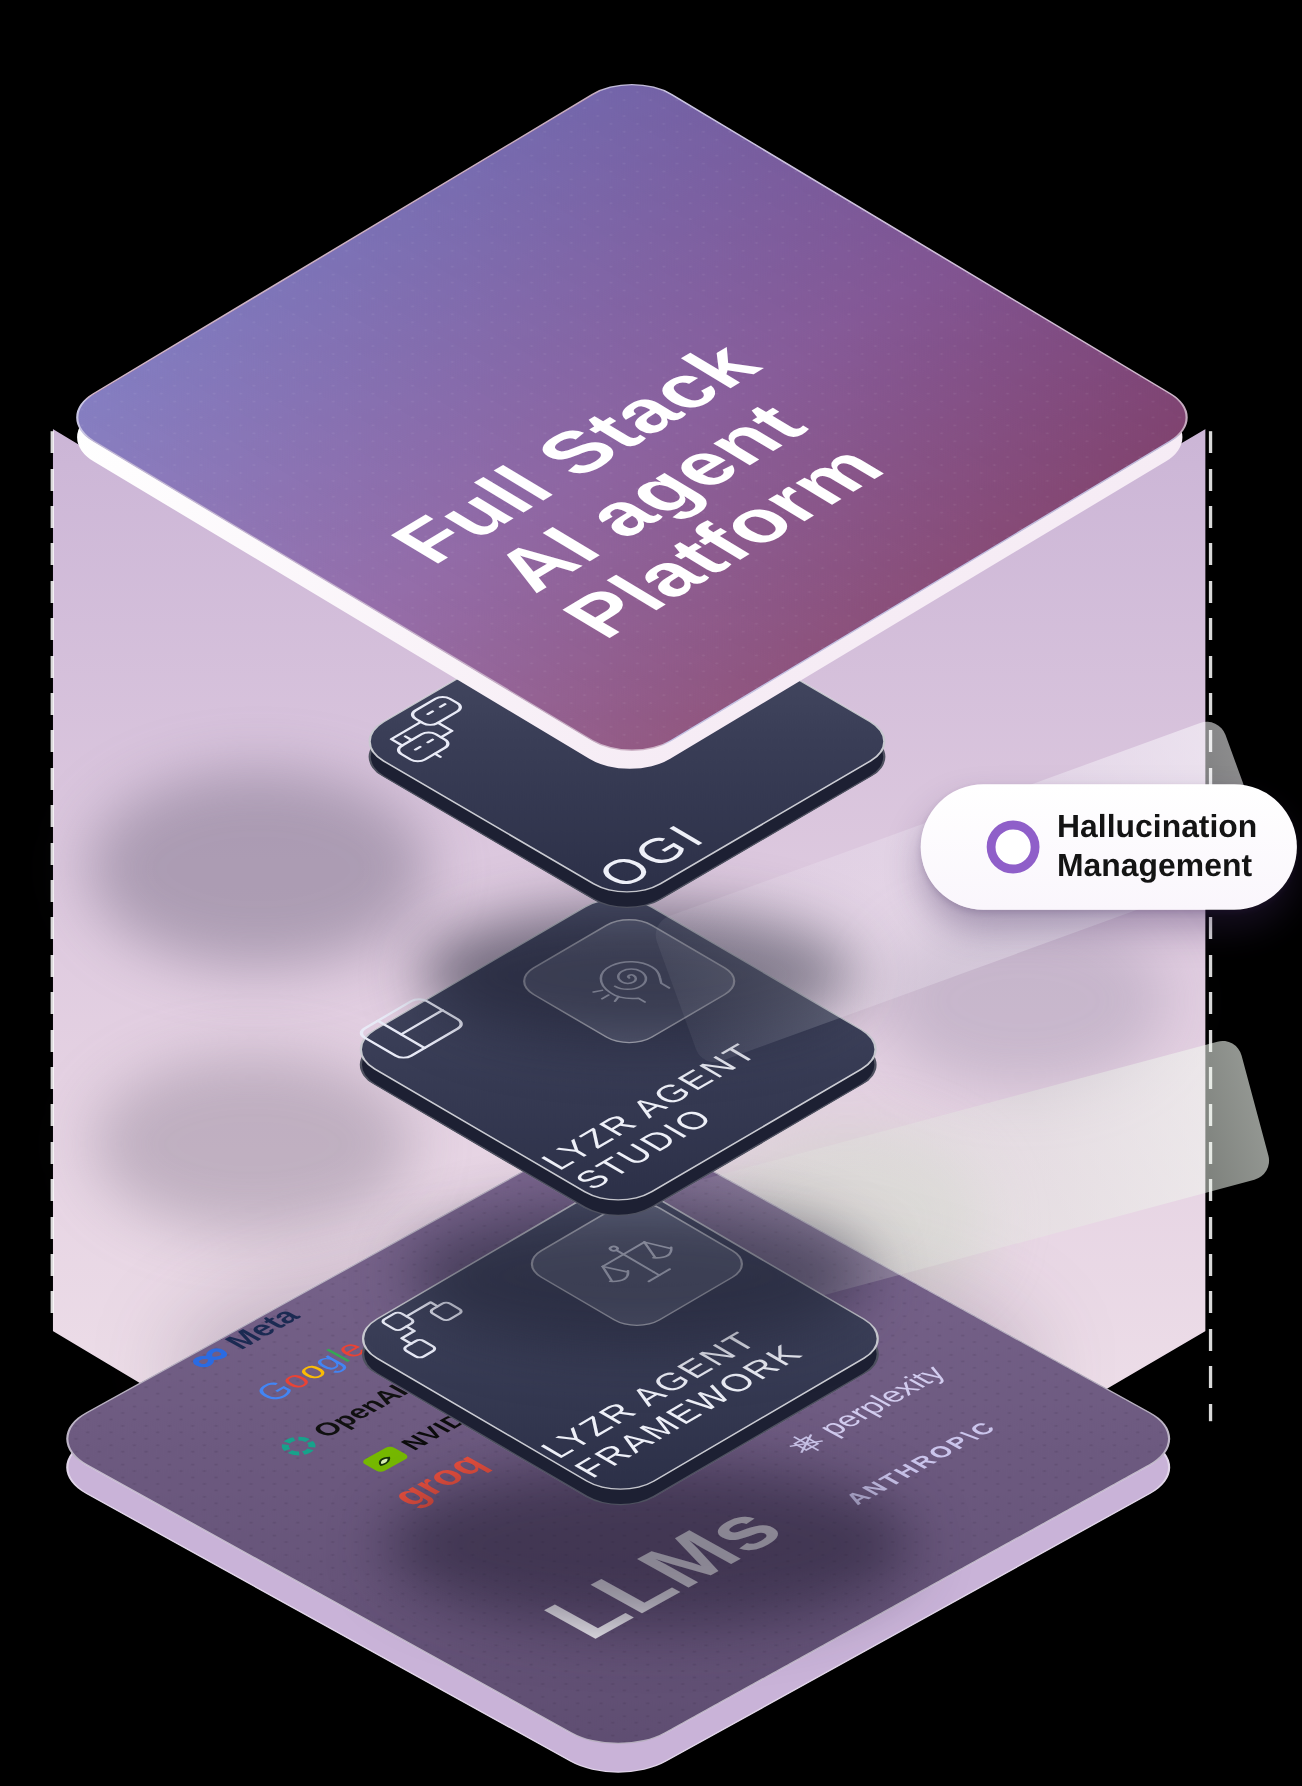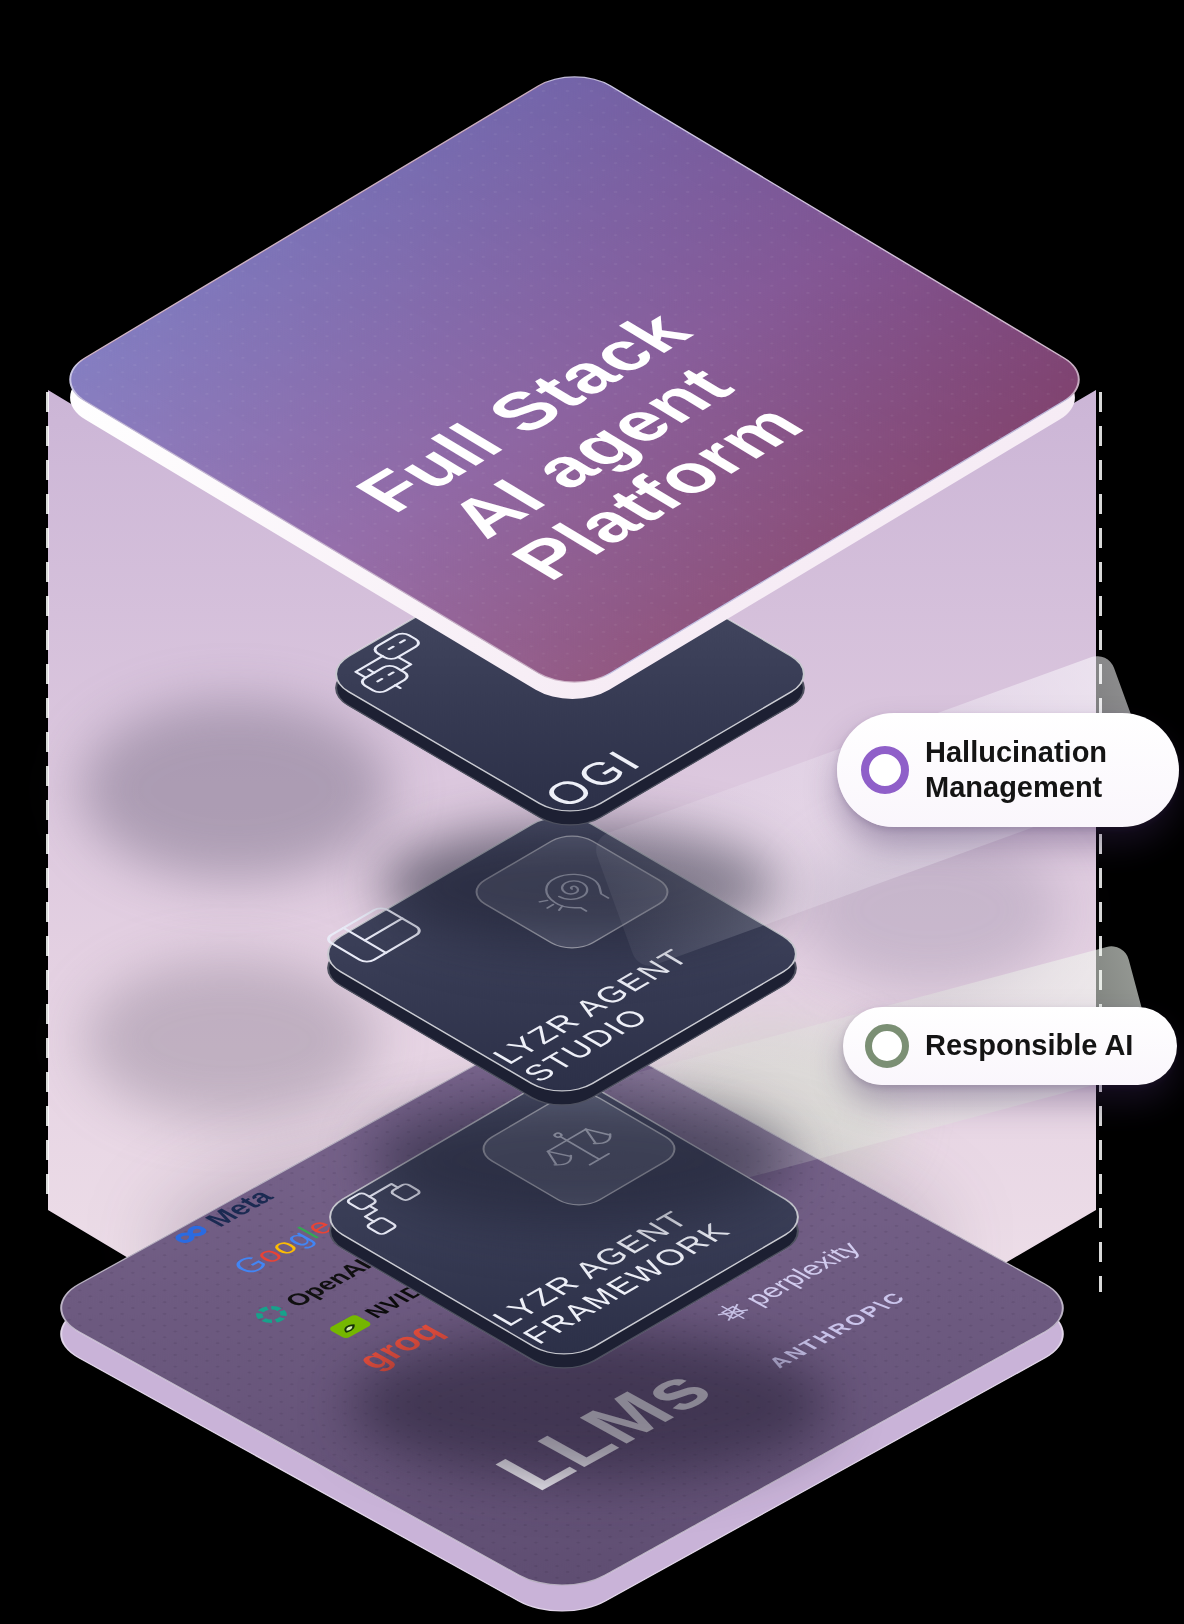"Hallucination" div.pill { justify-content: none -> center }
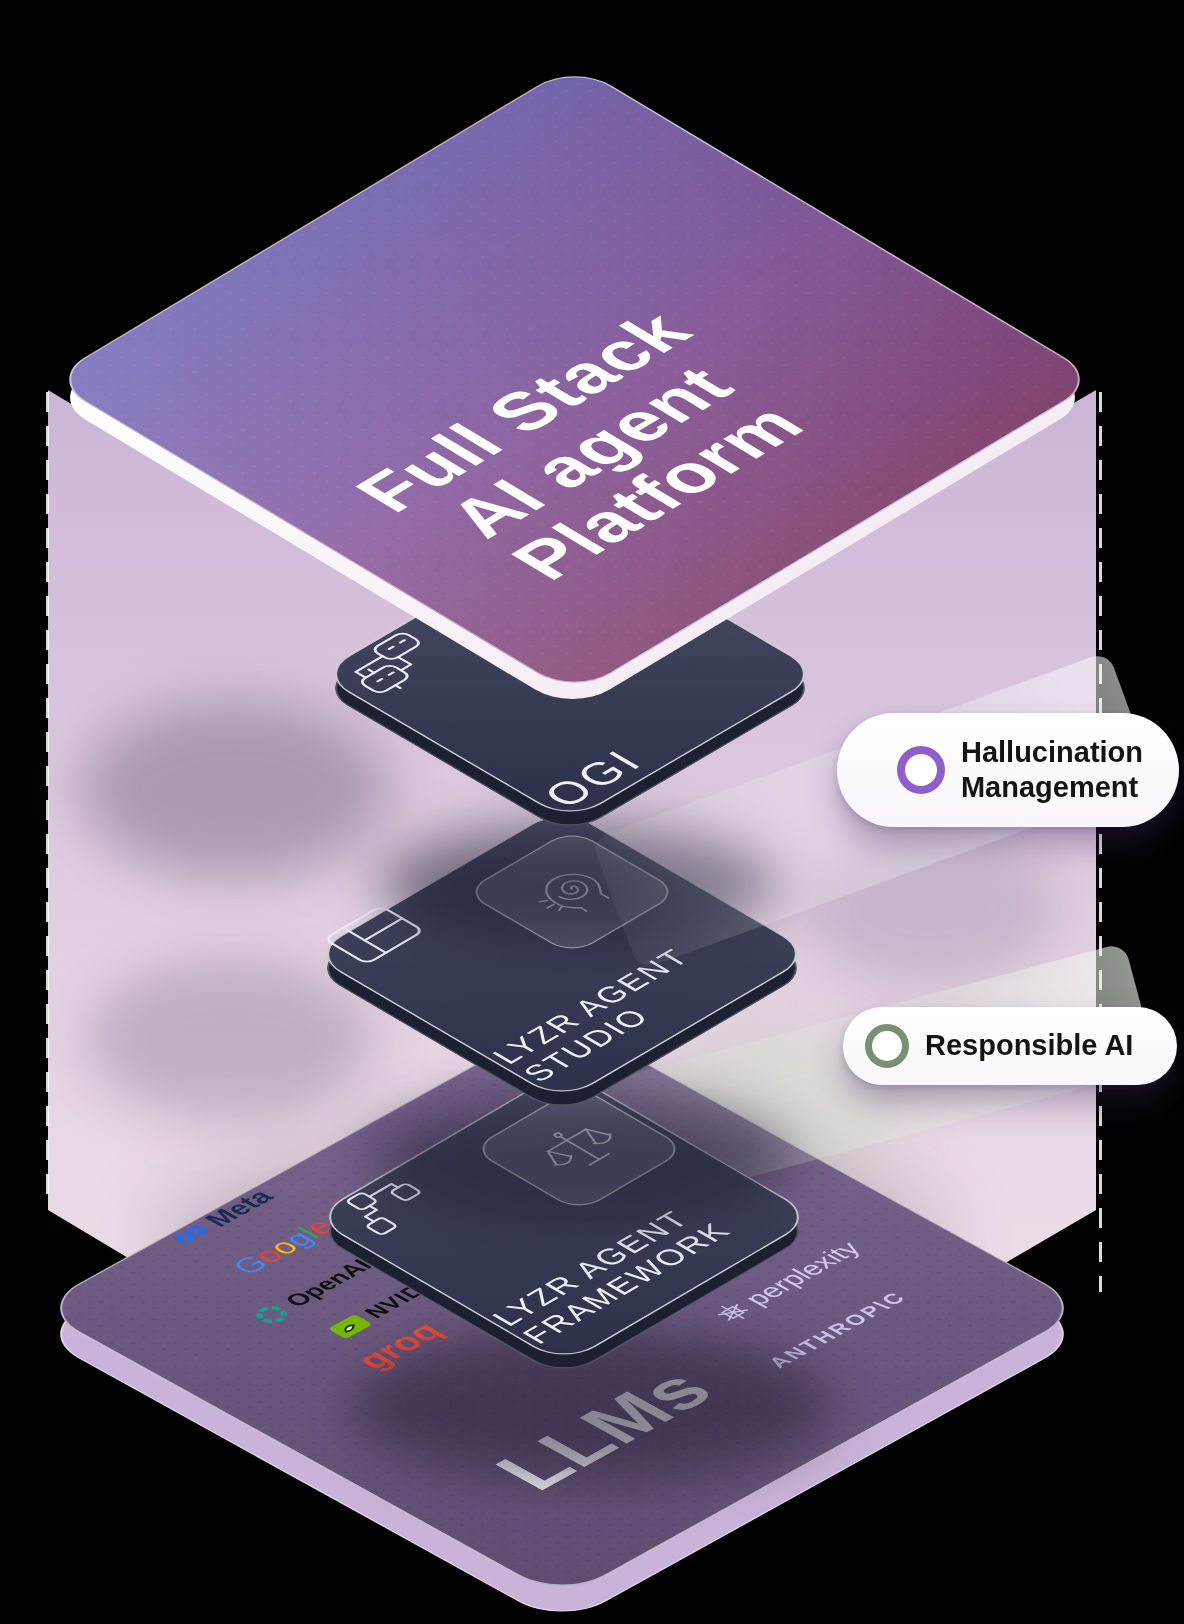"Responsible AI" div.pill { html: <div> <div></div> <div>Responsible AI</div> </div> -> none }
